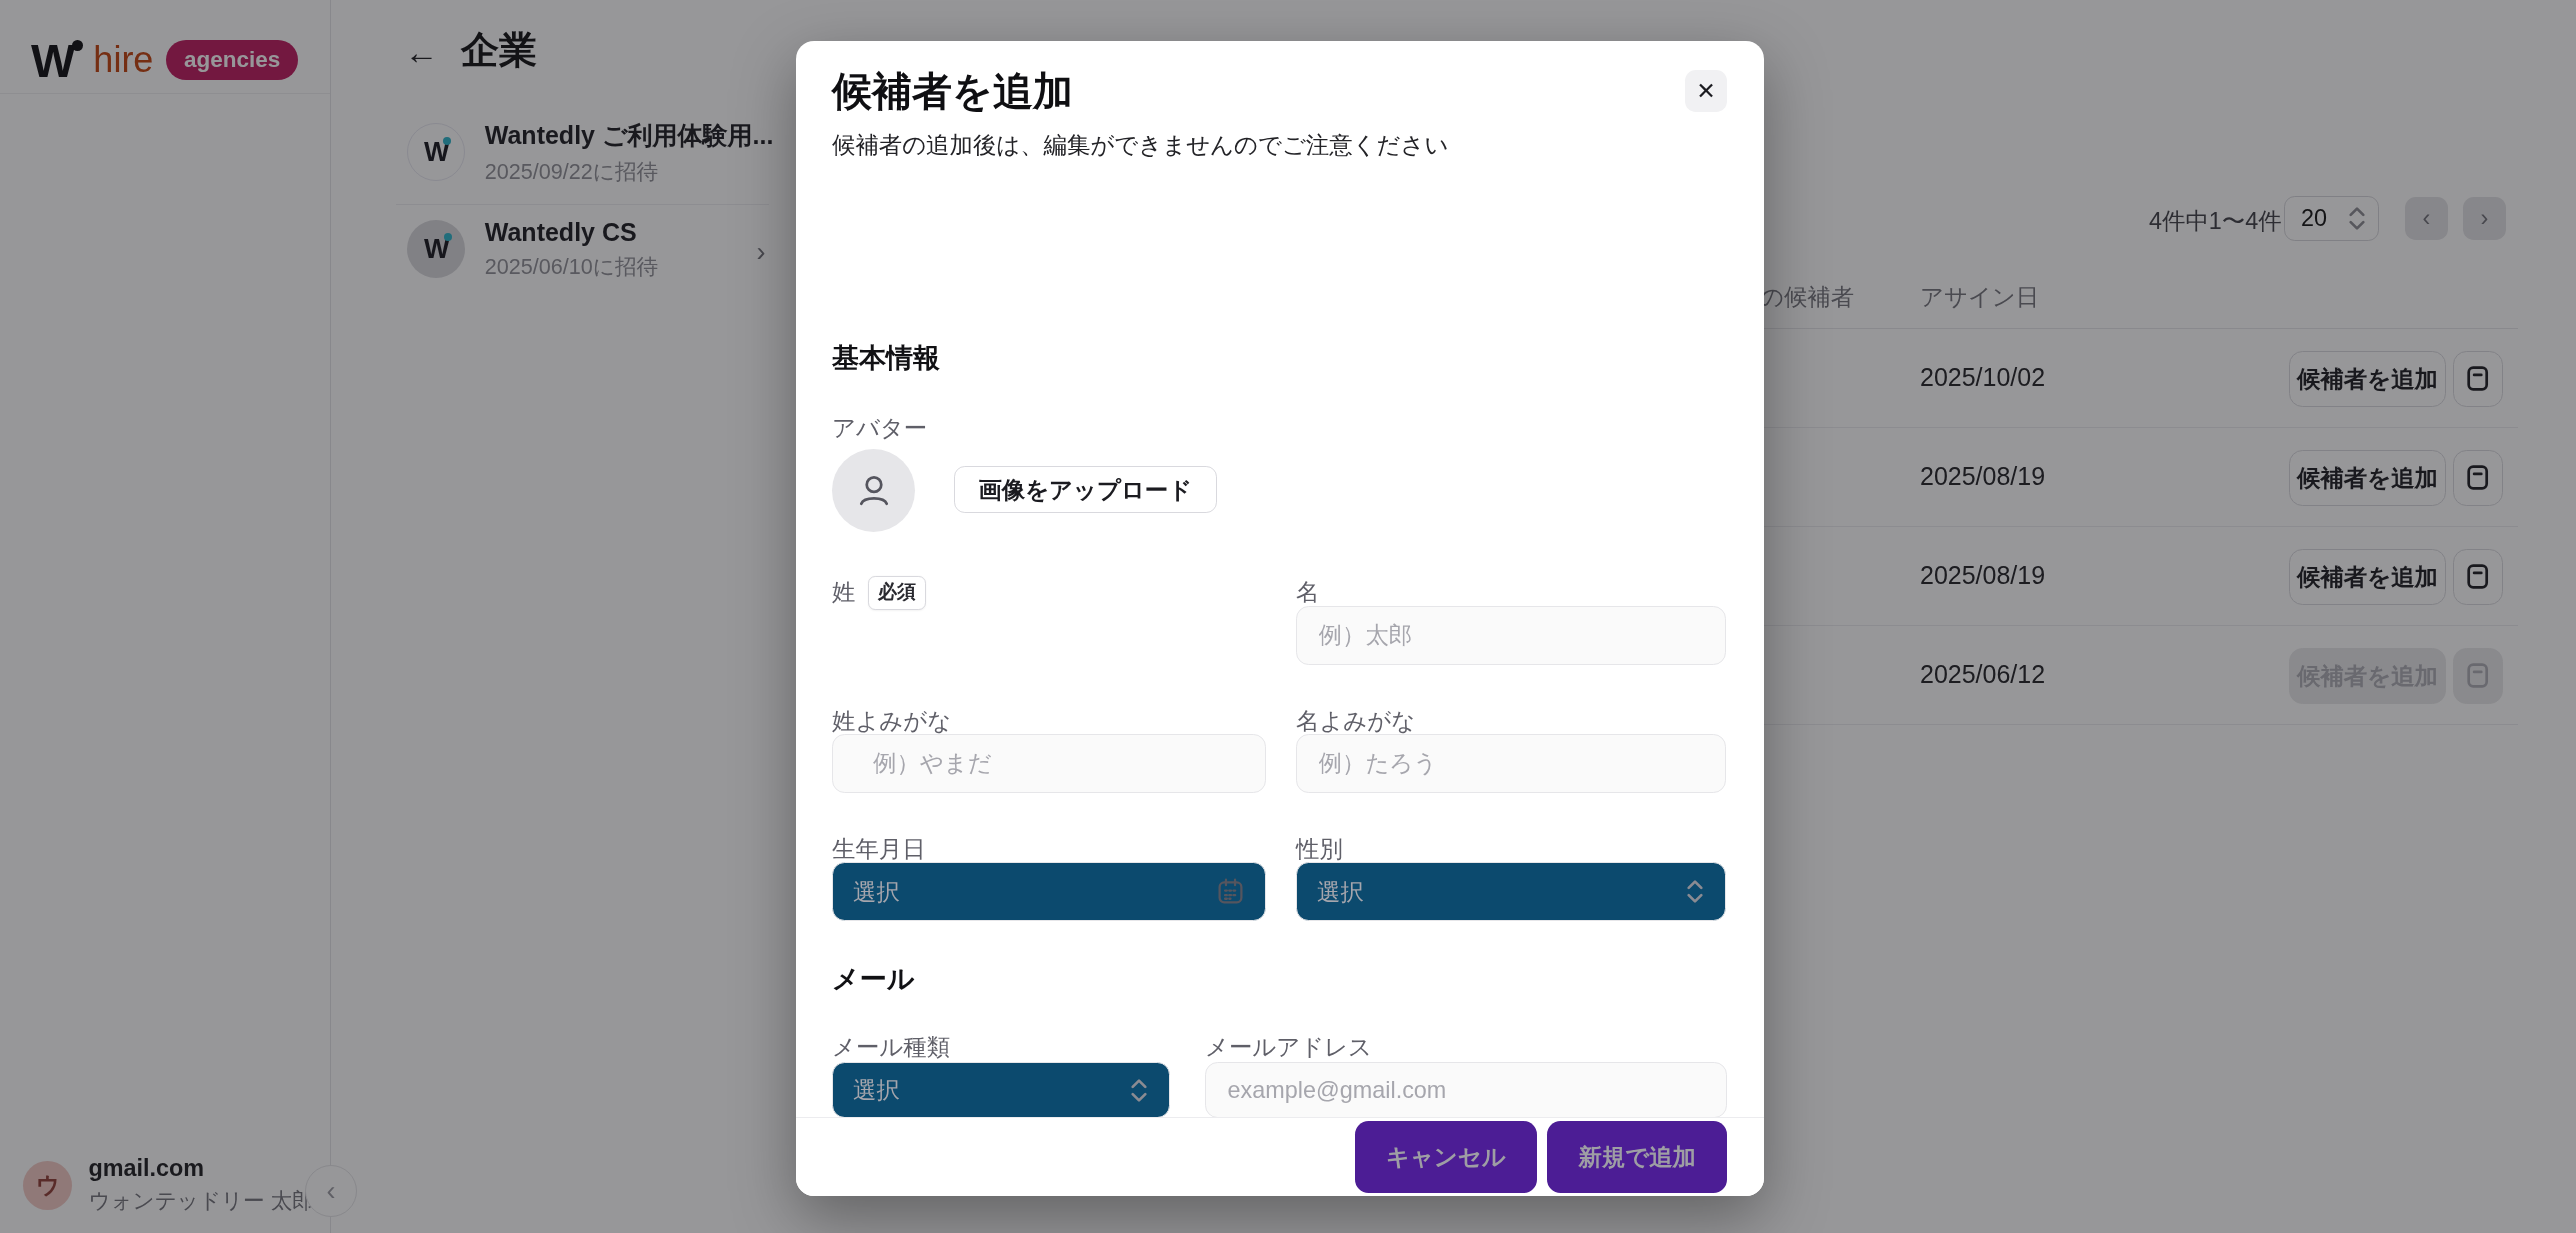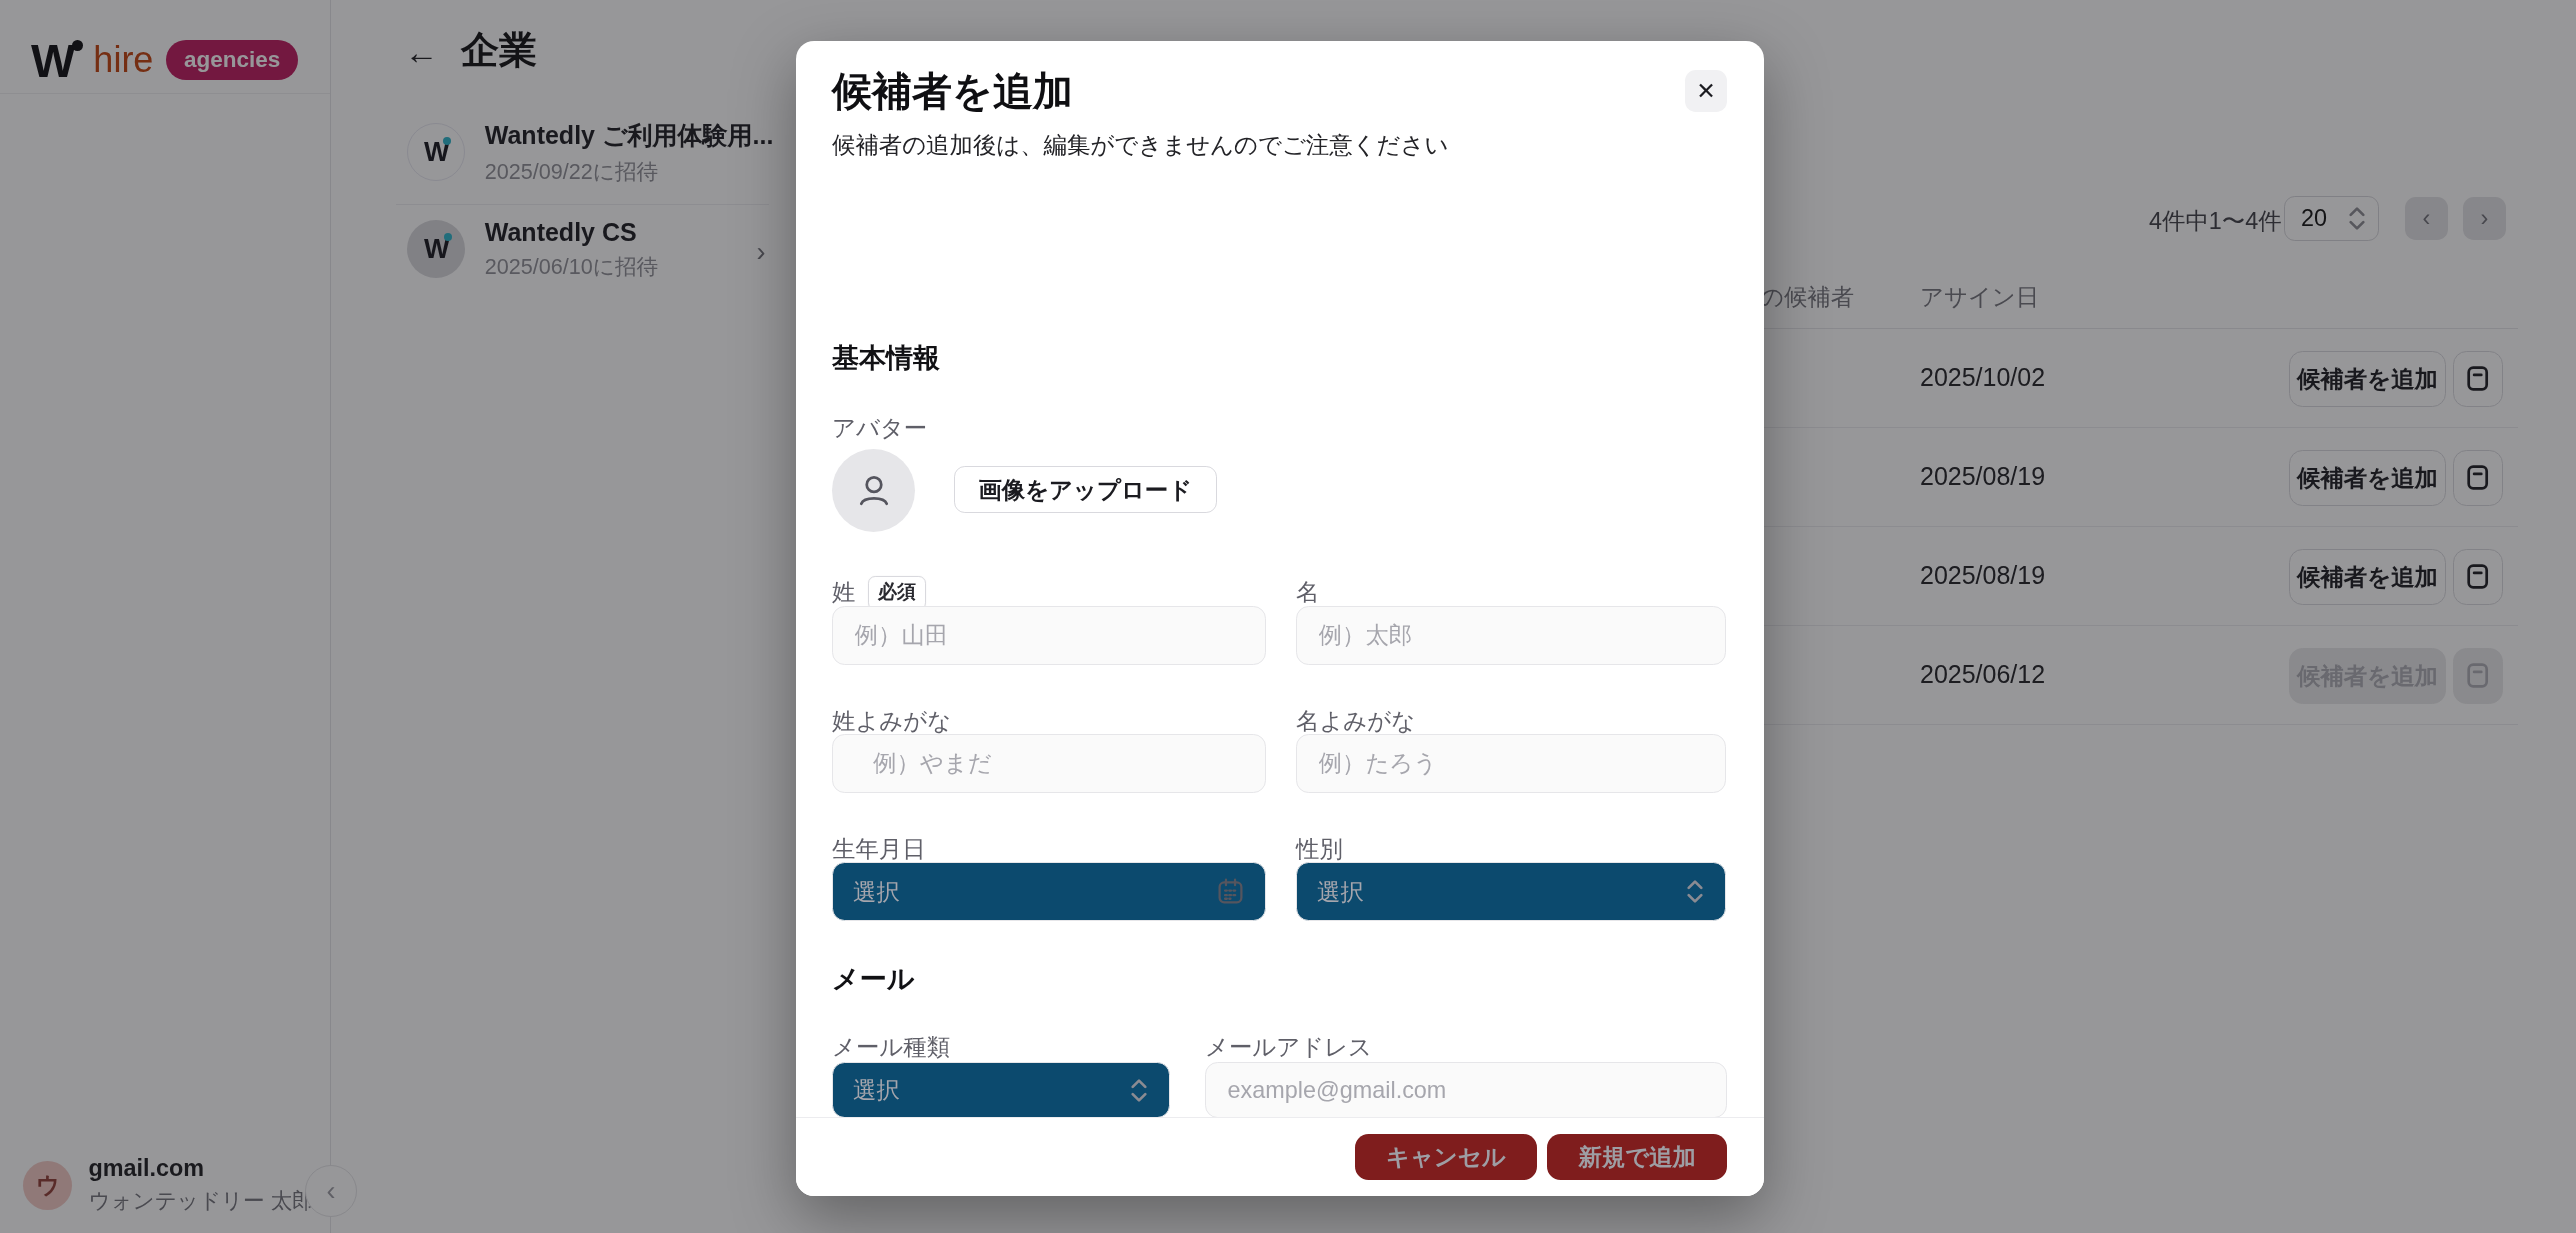"例）山田" input.f-input { html: <input> -> none }
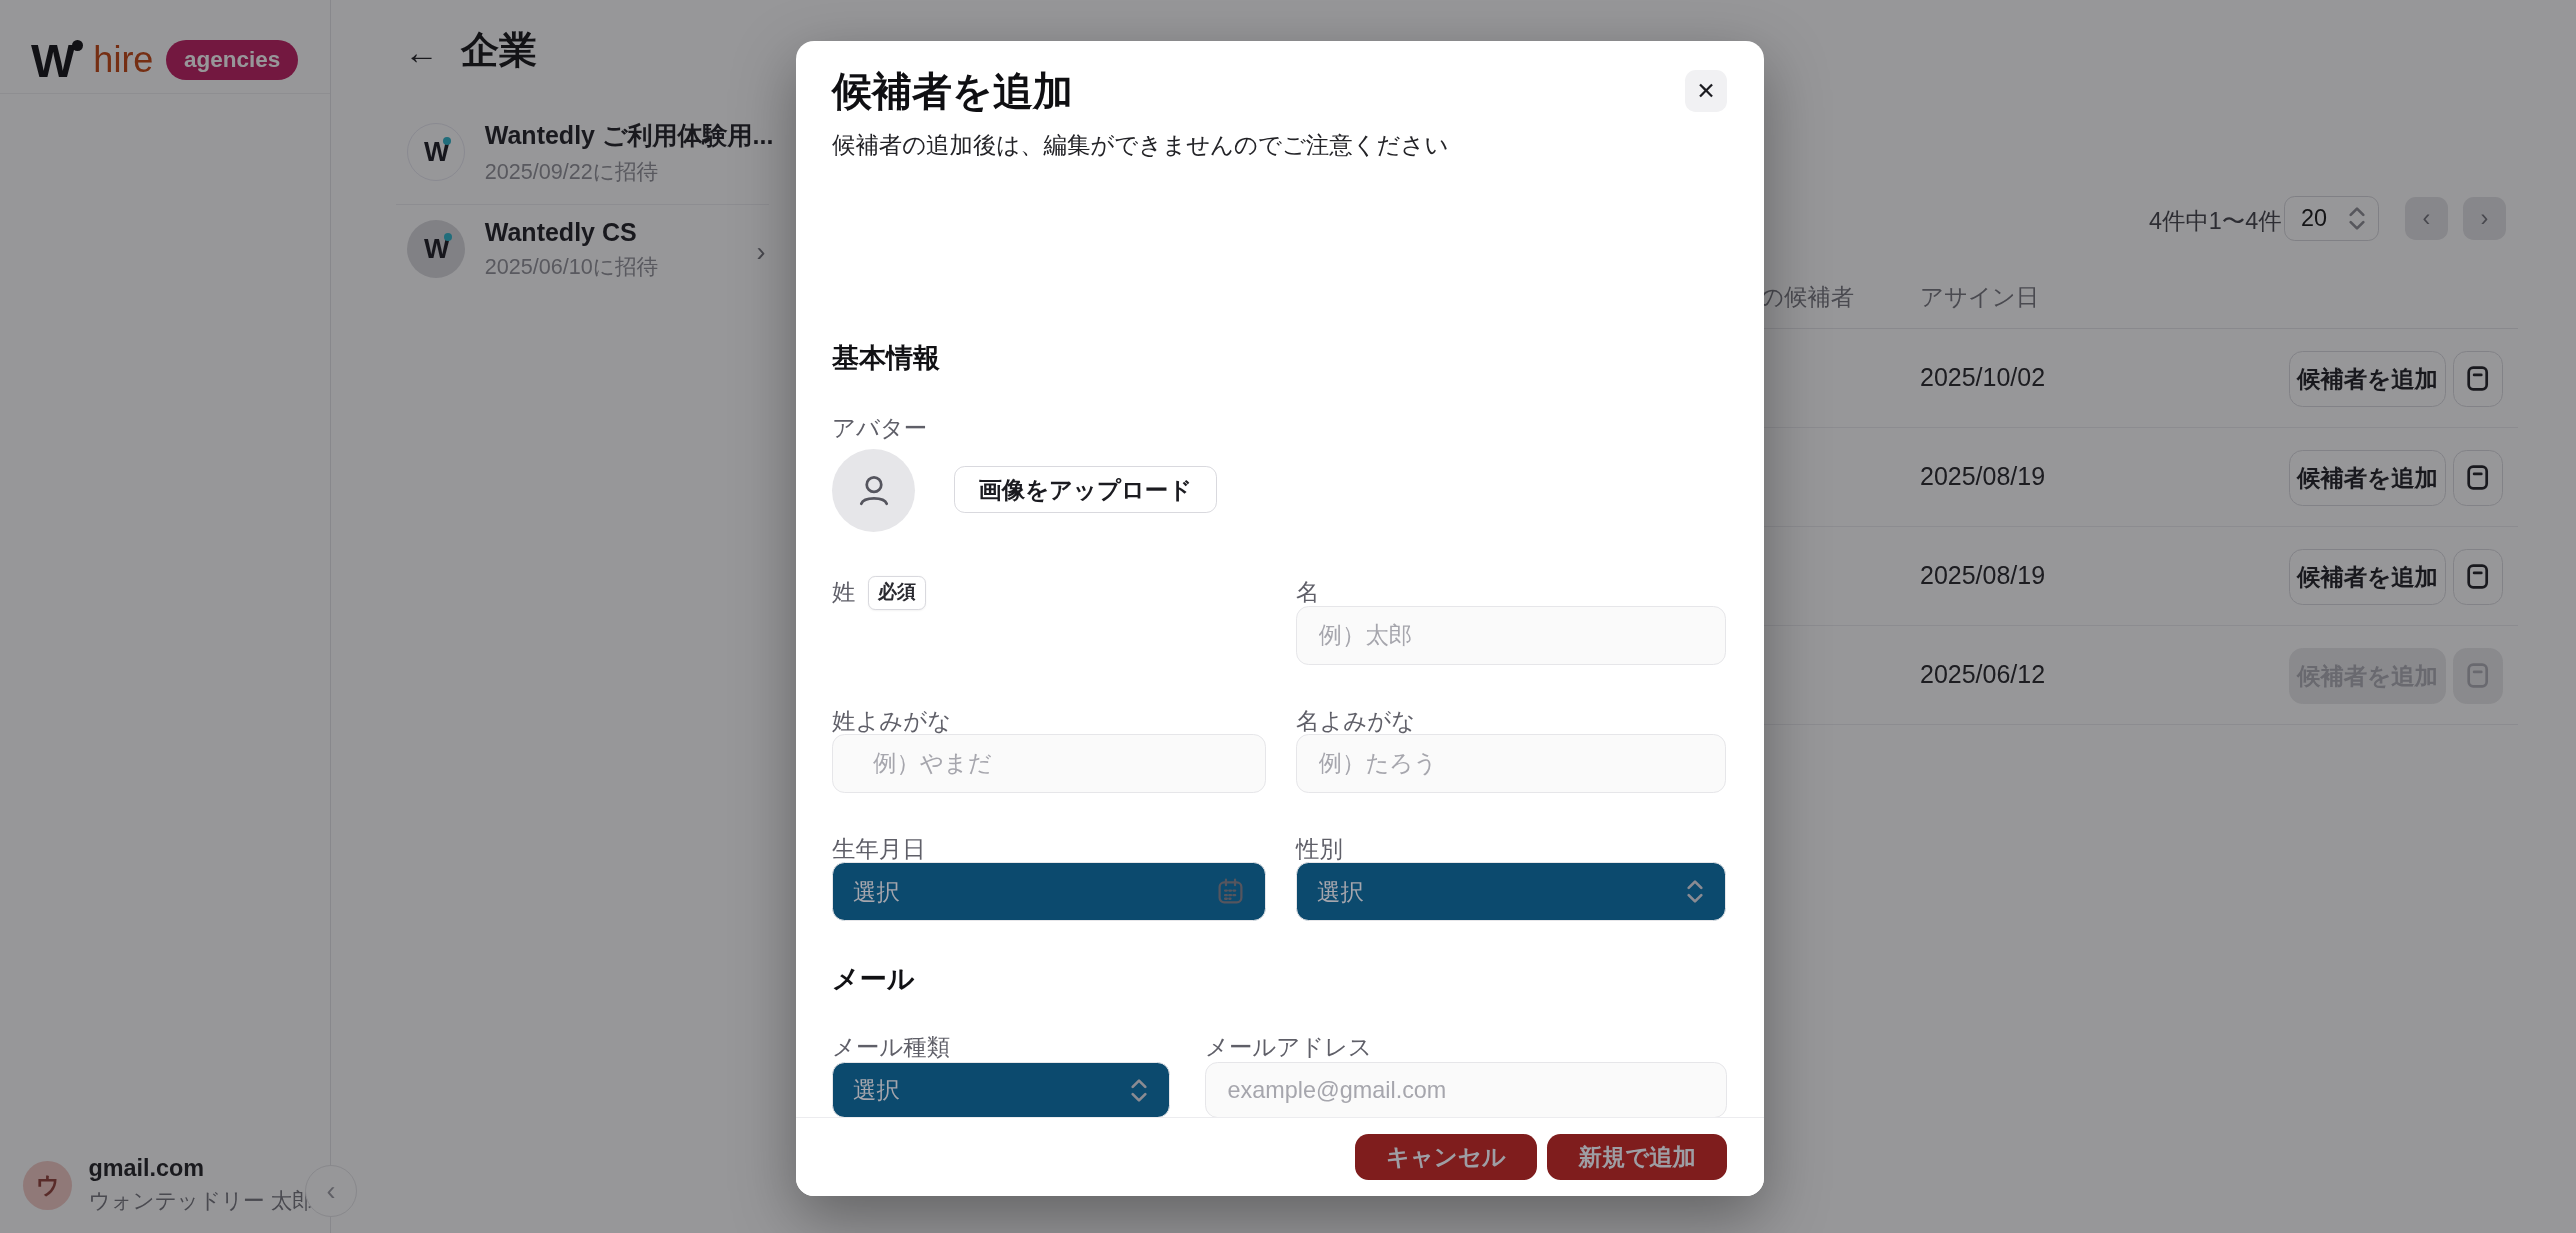"キャンセル" .ft-btn { background: #7f1d1d -> #4c1d95; height: 46px -> 72px }
